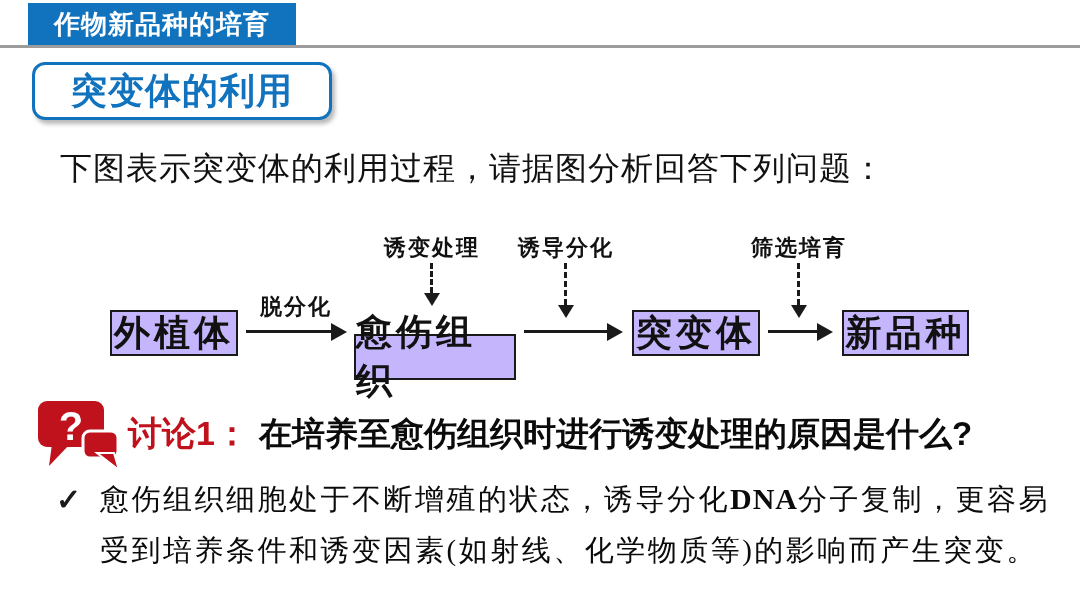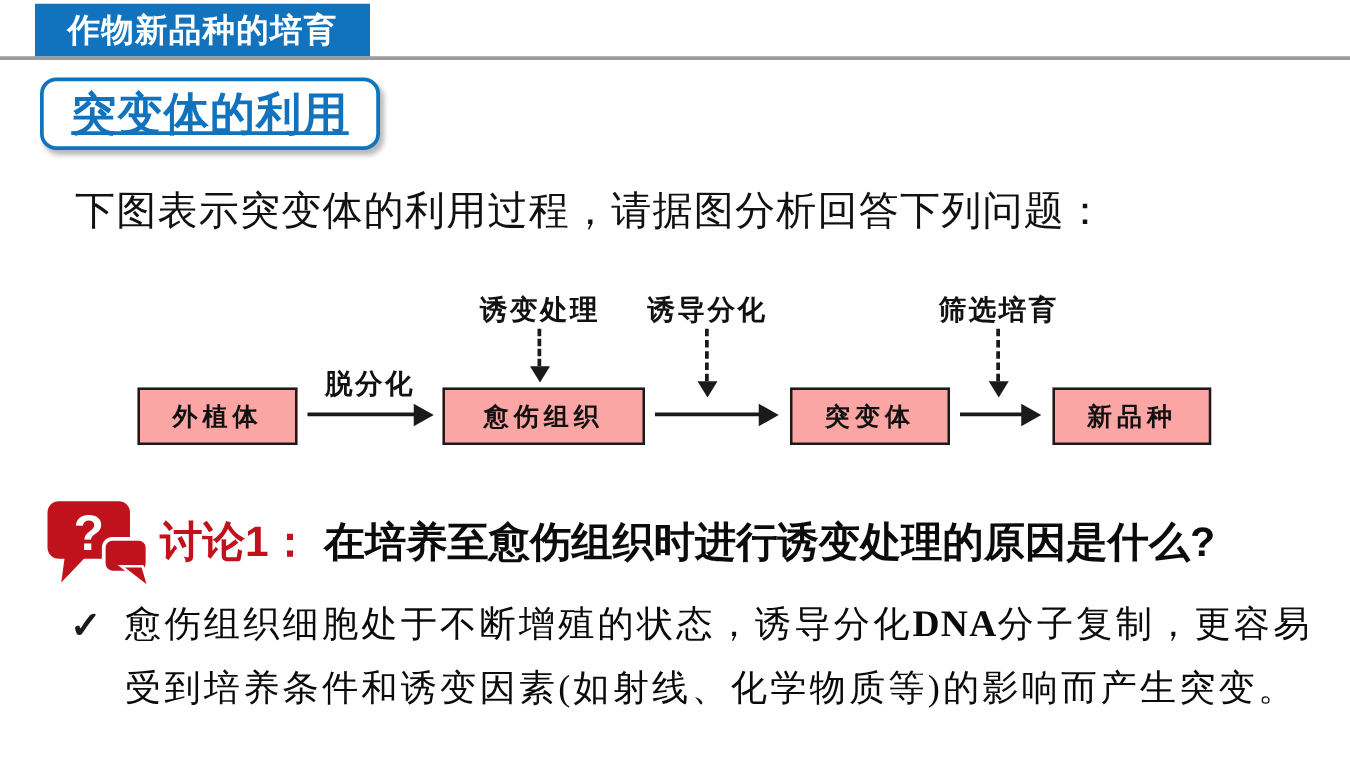"突变体的利用" .title-box { text-decoration: underline -> none; width: 272px -> 300px }
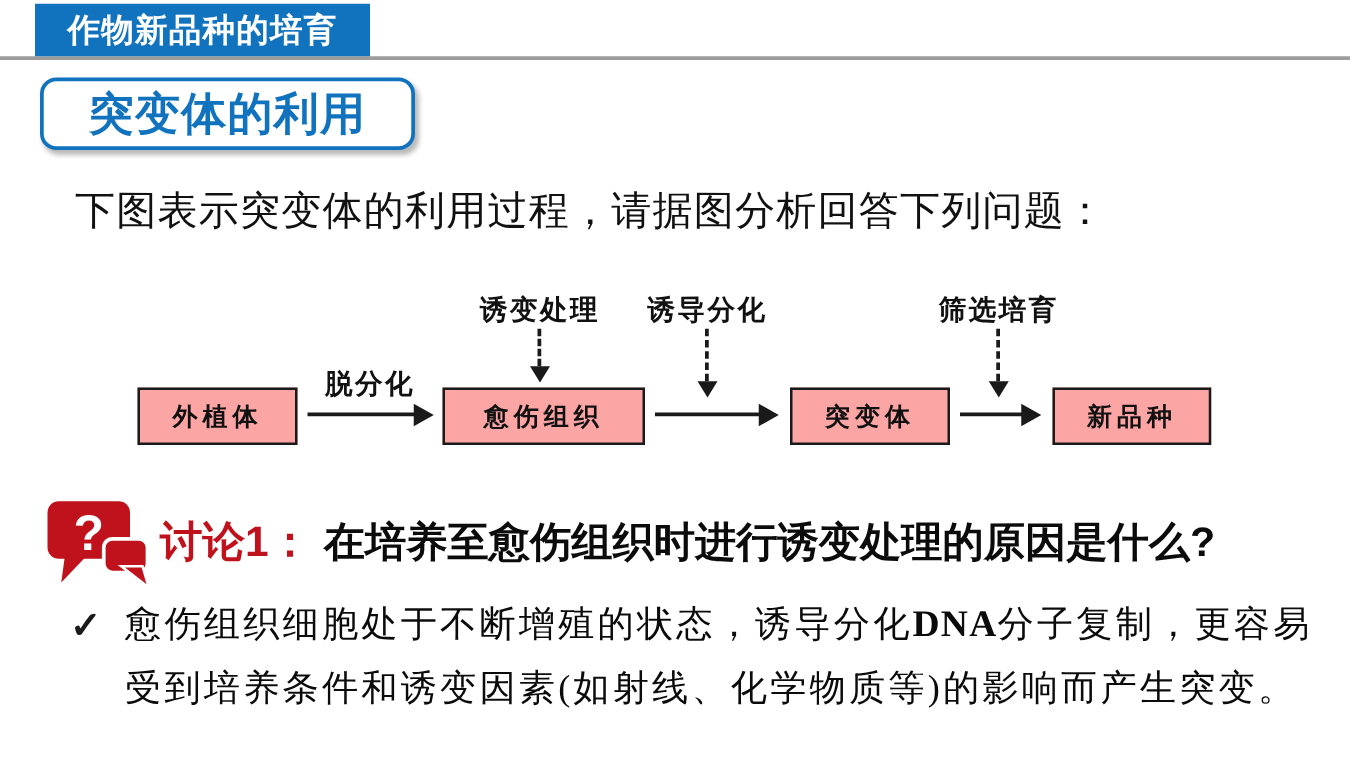"外植体" .dbox { background: #fca5a5 -> #c4b5fd; font-size: 20px -> 36px }
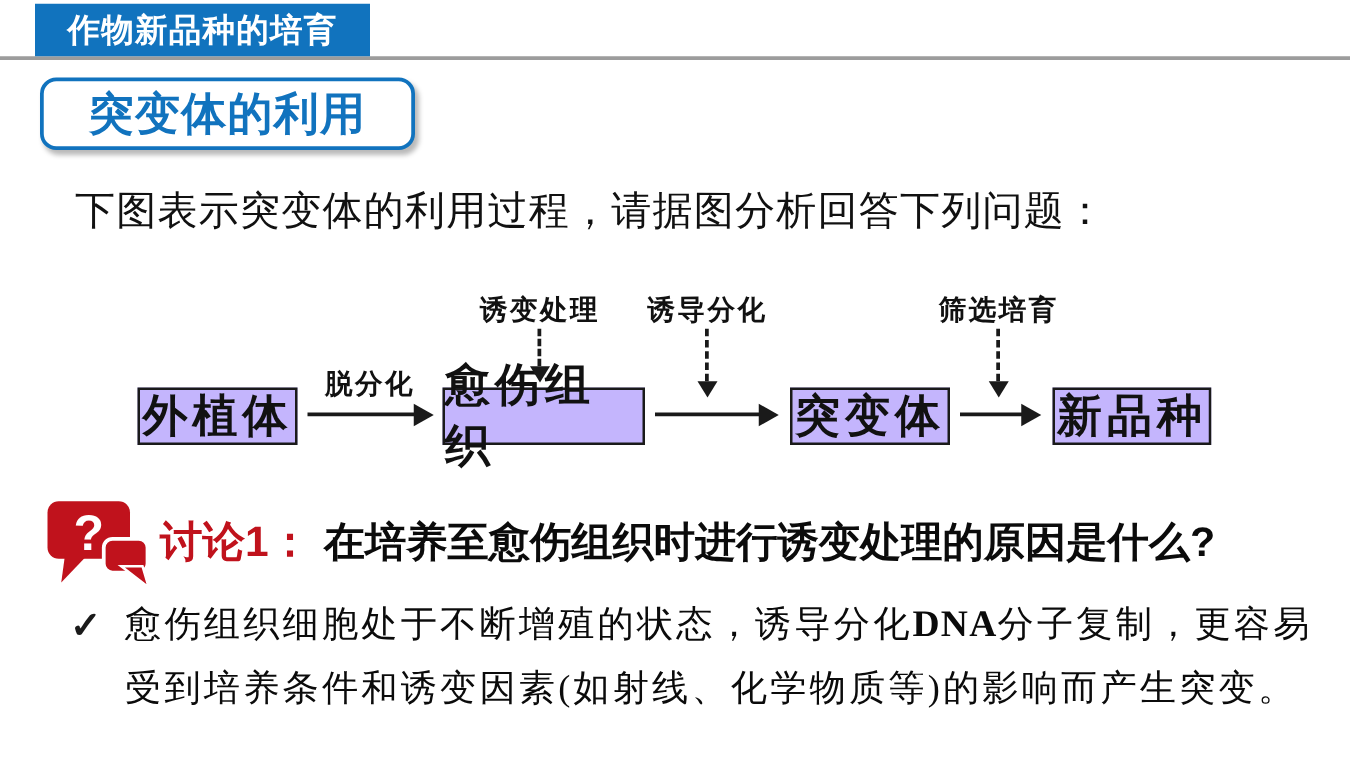"愈伤组织" .dbox.b2 { margin-top: none -> 24px }
